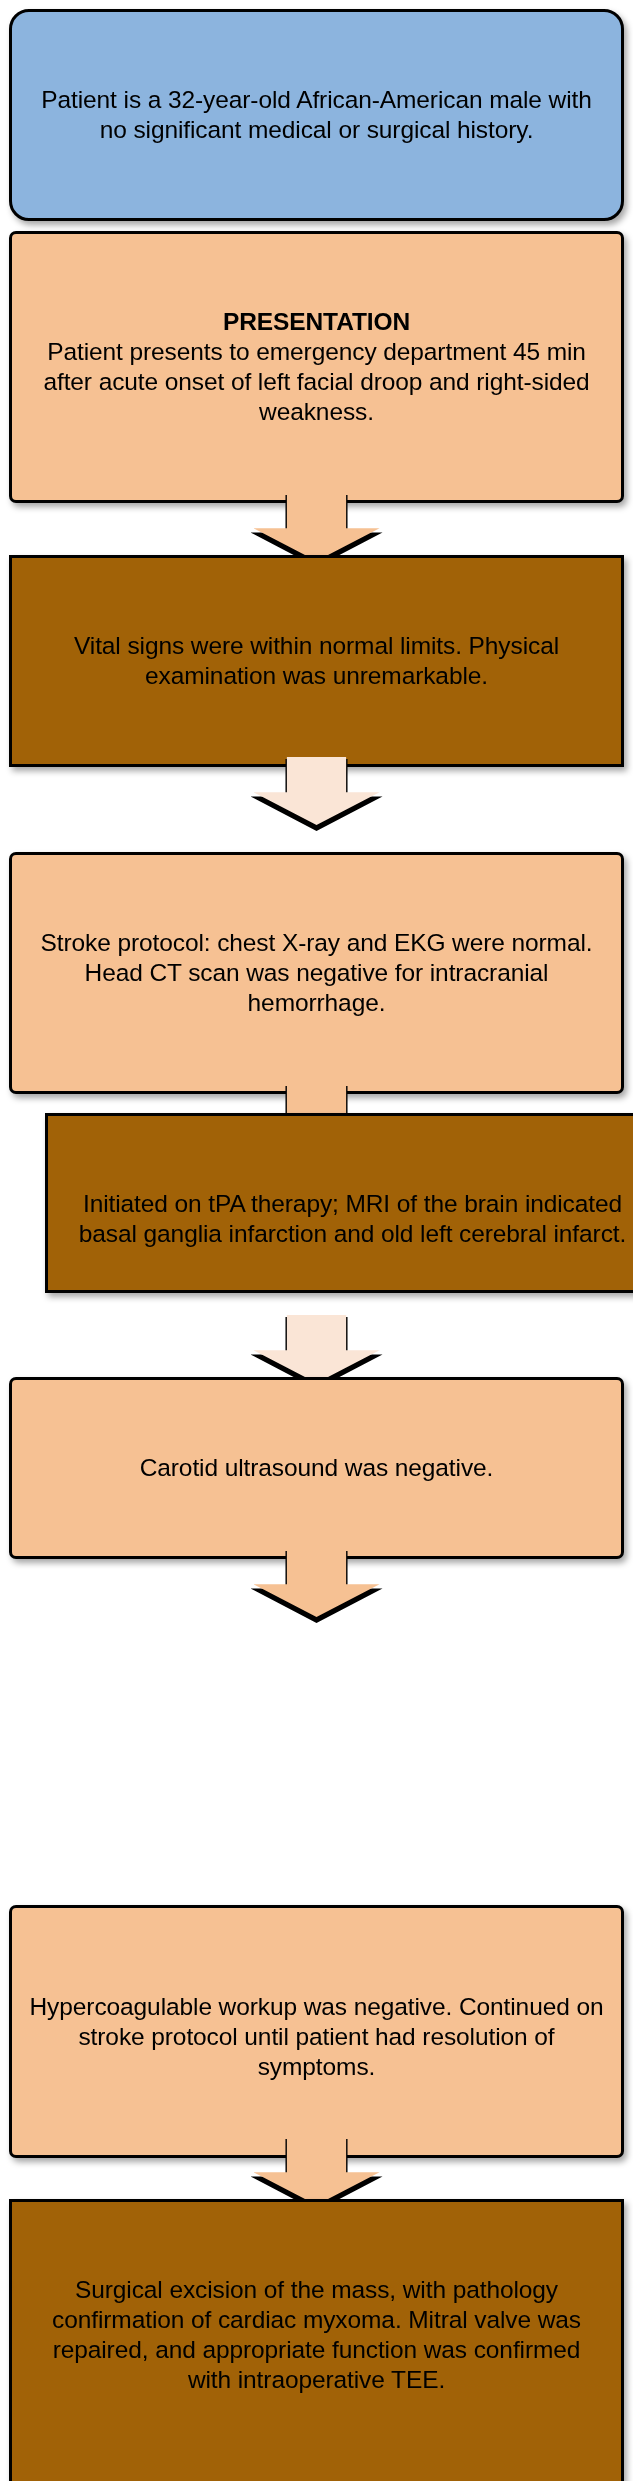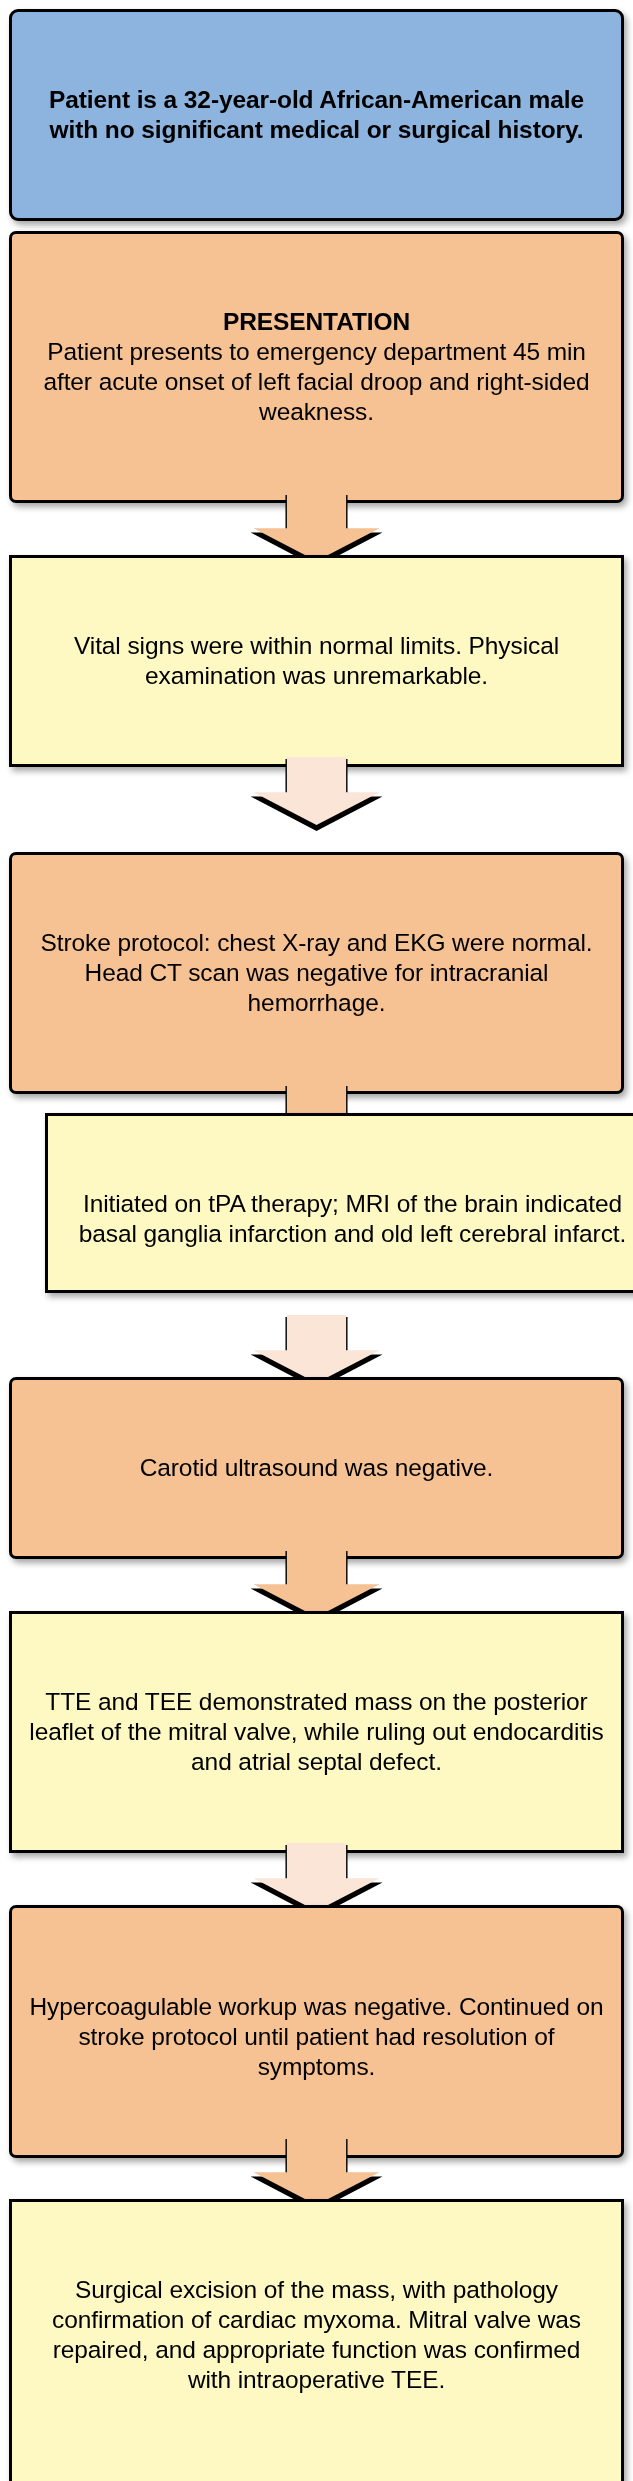"Patient is a 32-year-old" .node.rounded .node-body { border-radius: 9px -> 20px; font-weight: bold -> none }
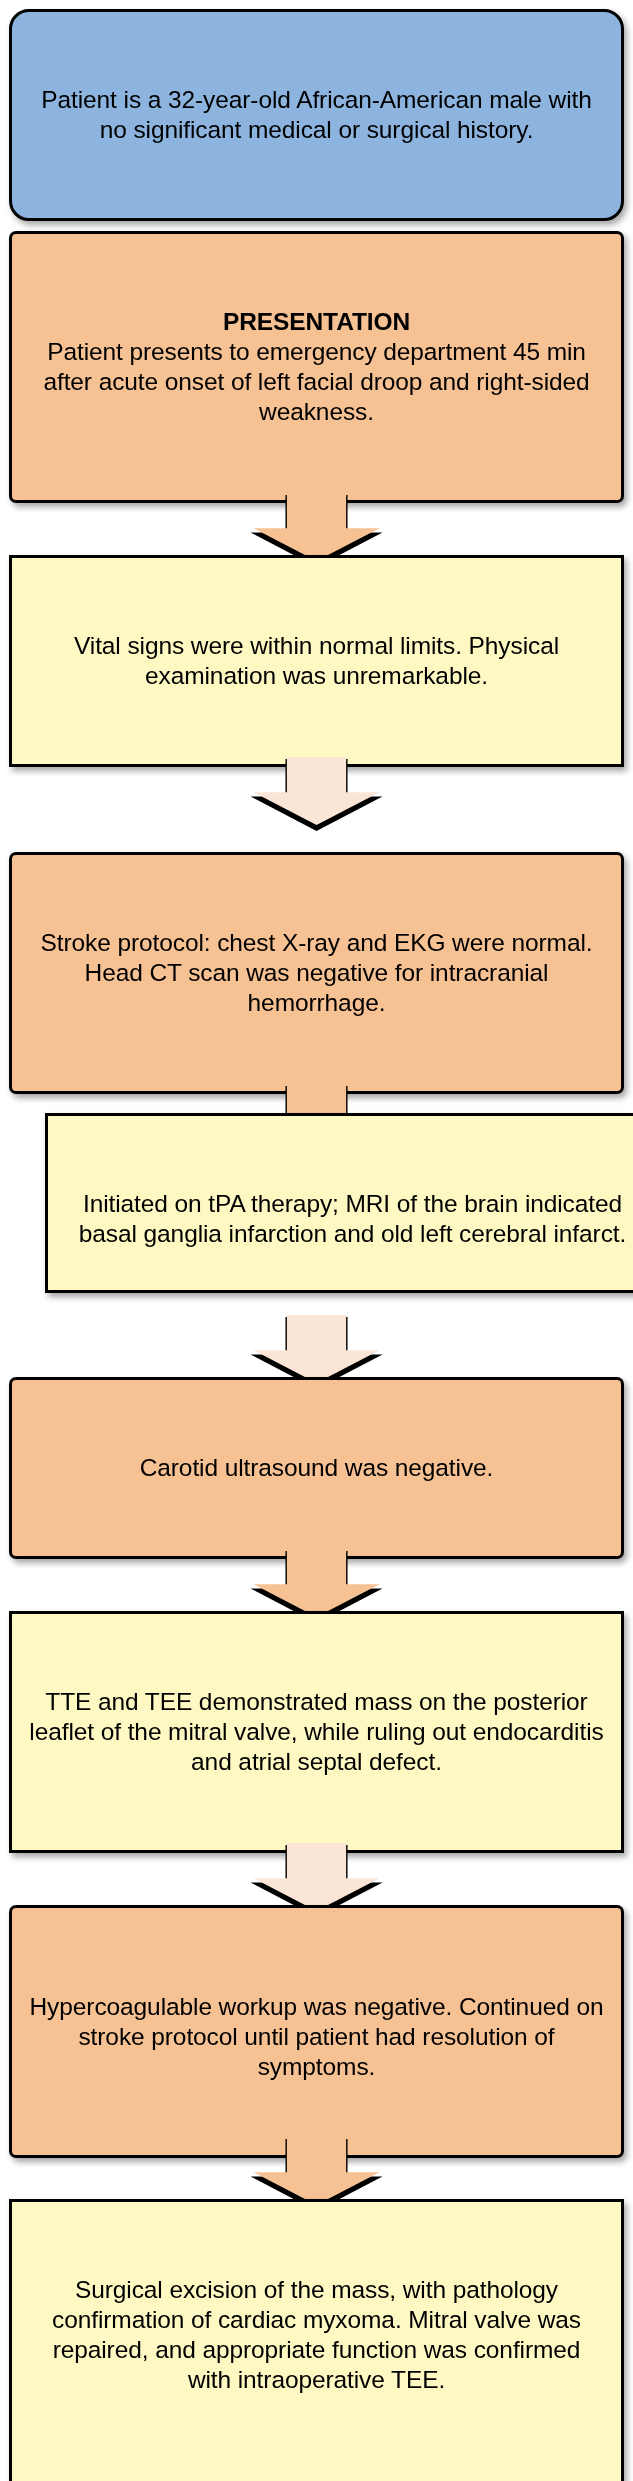"Vital signs were within normal" .fill-peach .node-body { background: #fef9c3 -> #a16207 }
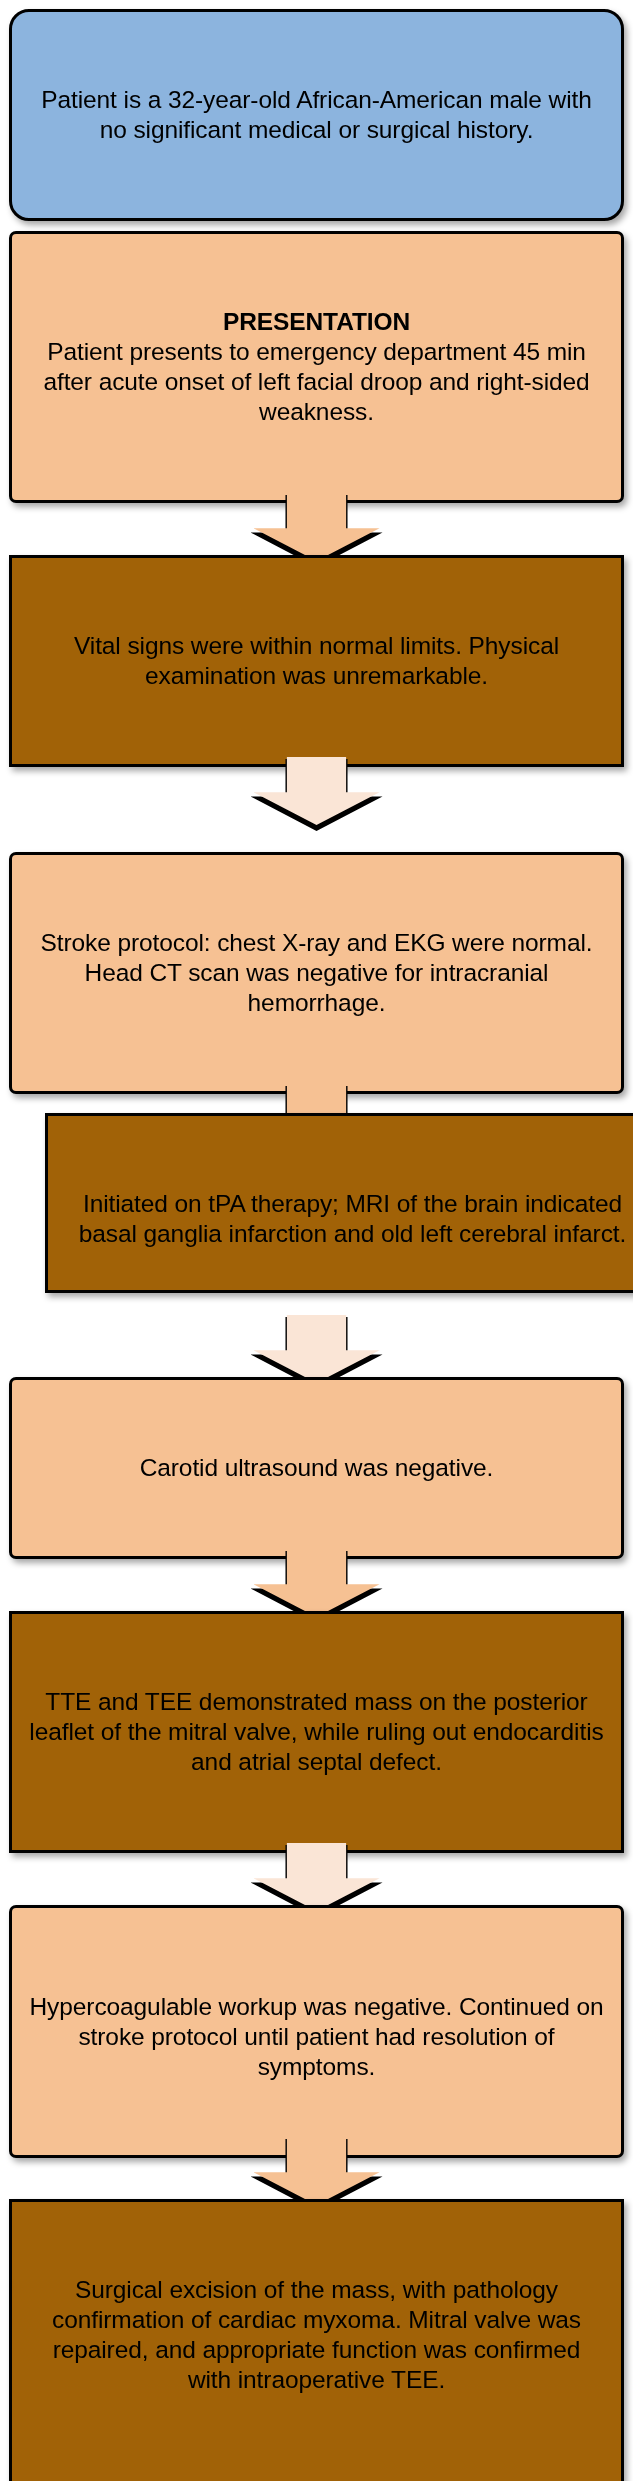"TTE and TEE demonstrated mass" div.node { html: <div> <div> <div>TTE and TEE demonstrated mass on the posterior leaflet of the mitral valve, while ruling out endocarditis and atrial septal defect.</div> </div> <div> <div> <div></div> <div></div> </div> </div> </div> -> none }
